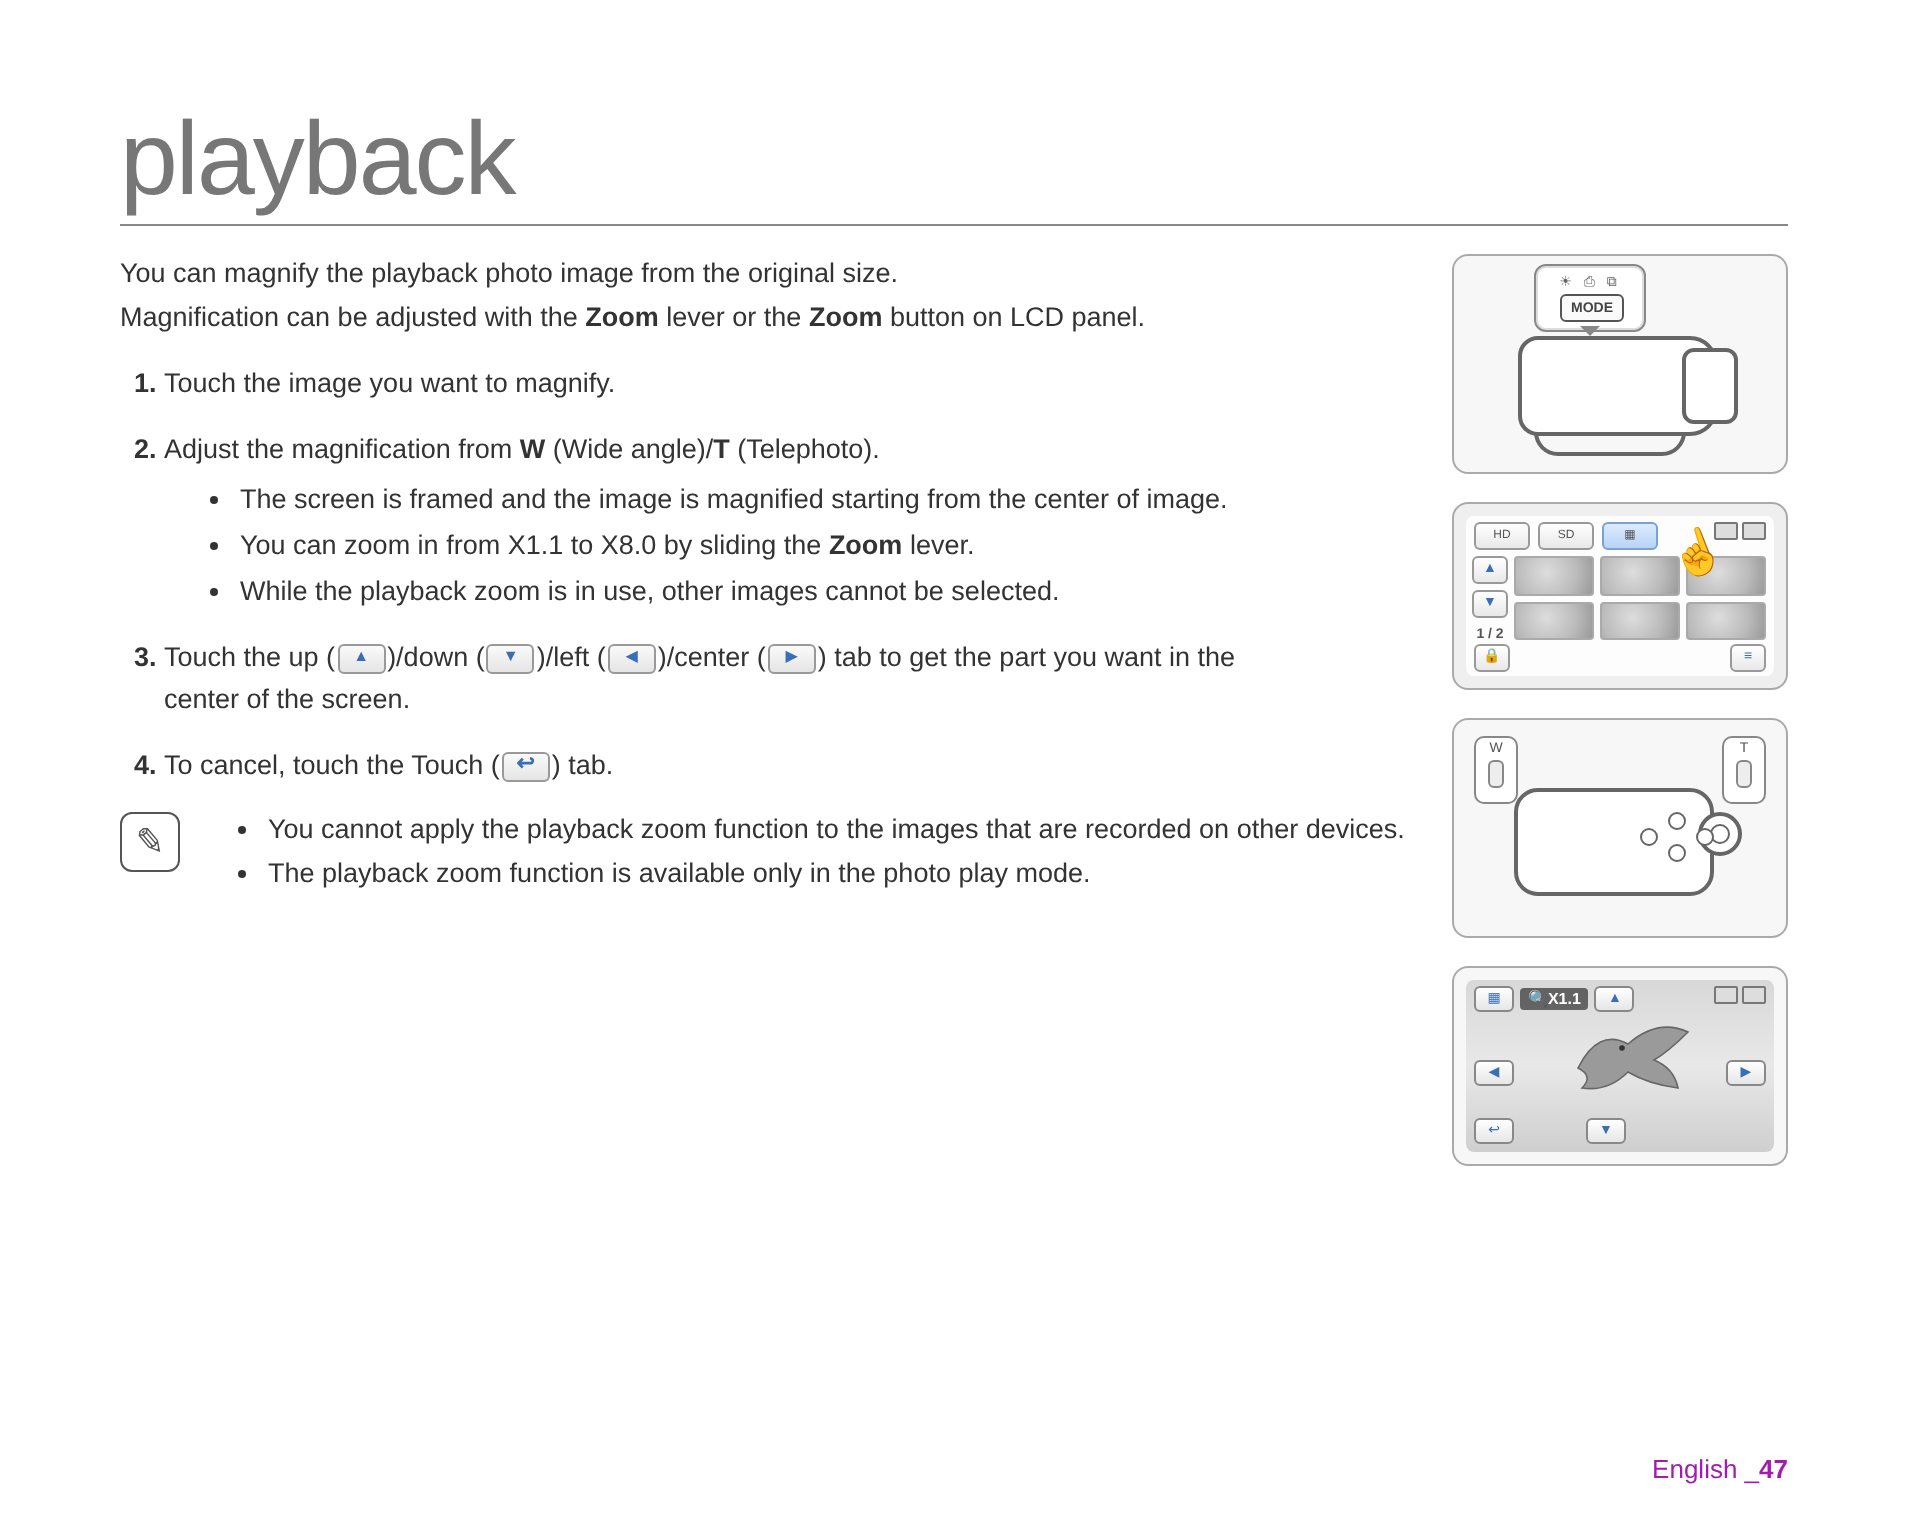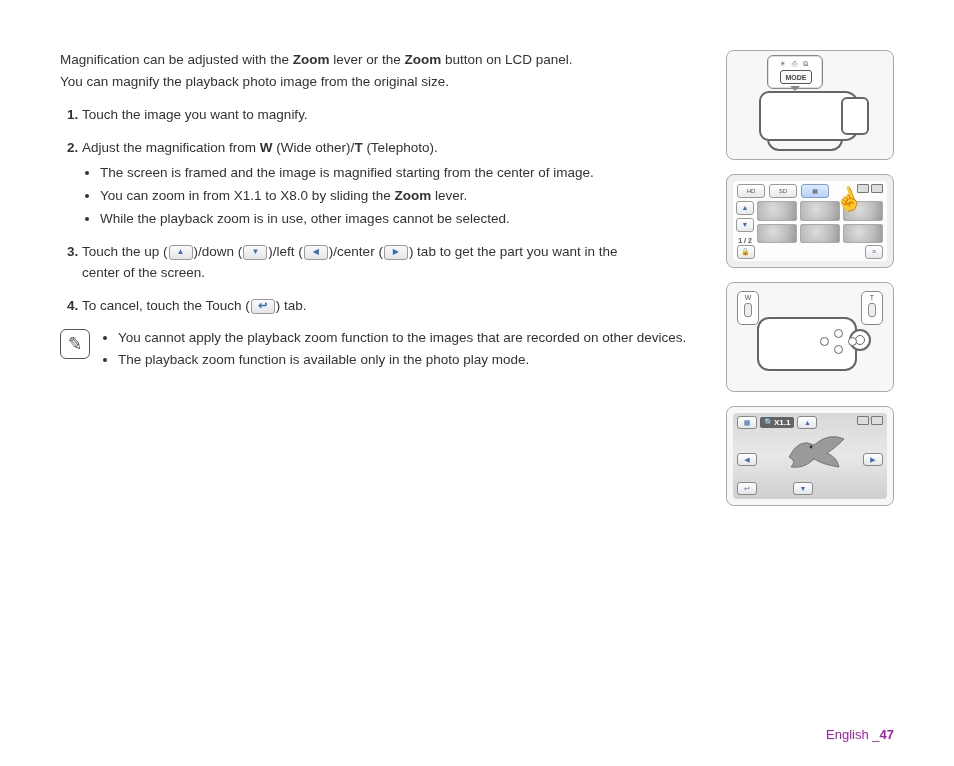"playback" h1.page-title { html: none -> <h1>playback</h1> }
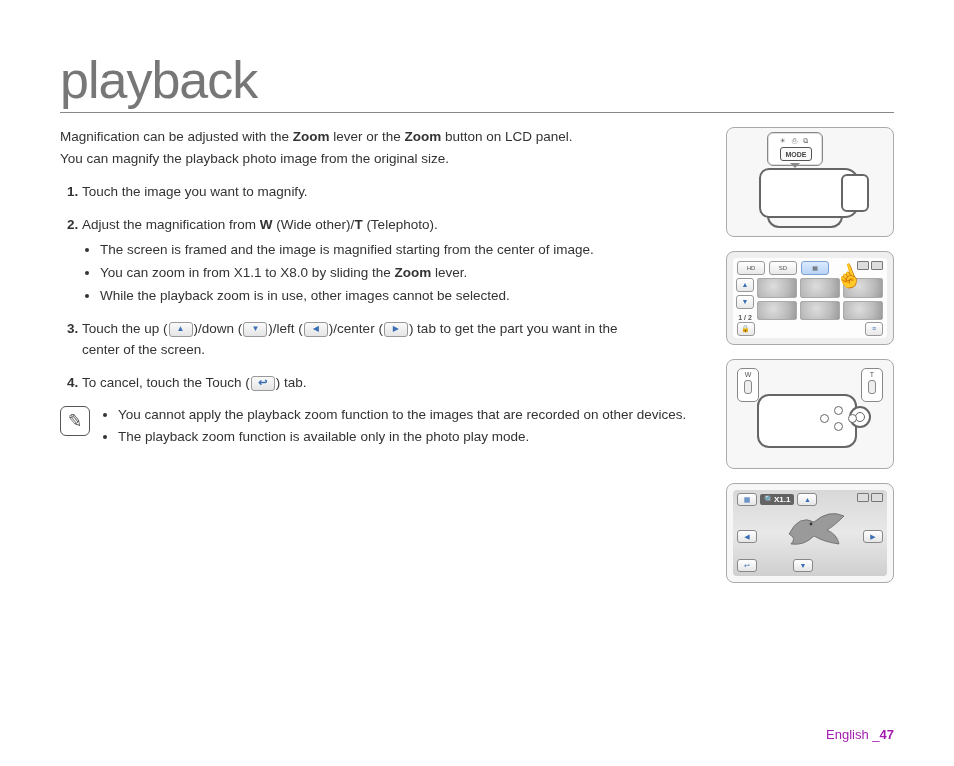"Magnification can be adjusted with" p { order: before "You can magnify the playback" -> after "You can magnify the playback" }
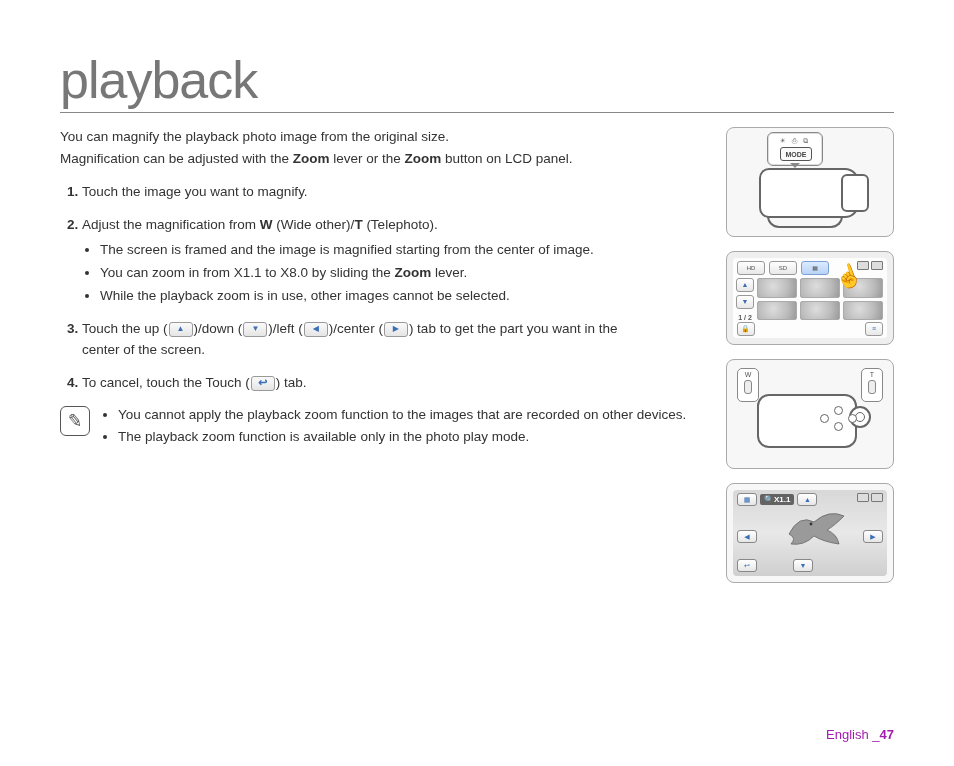"(Wide other)/" span { text: other -> angle }
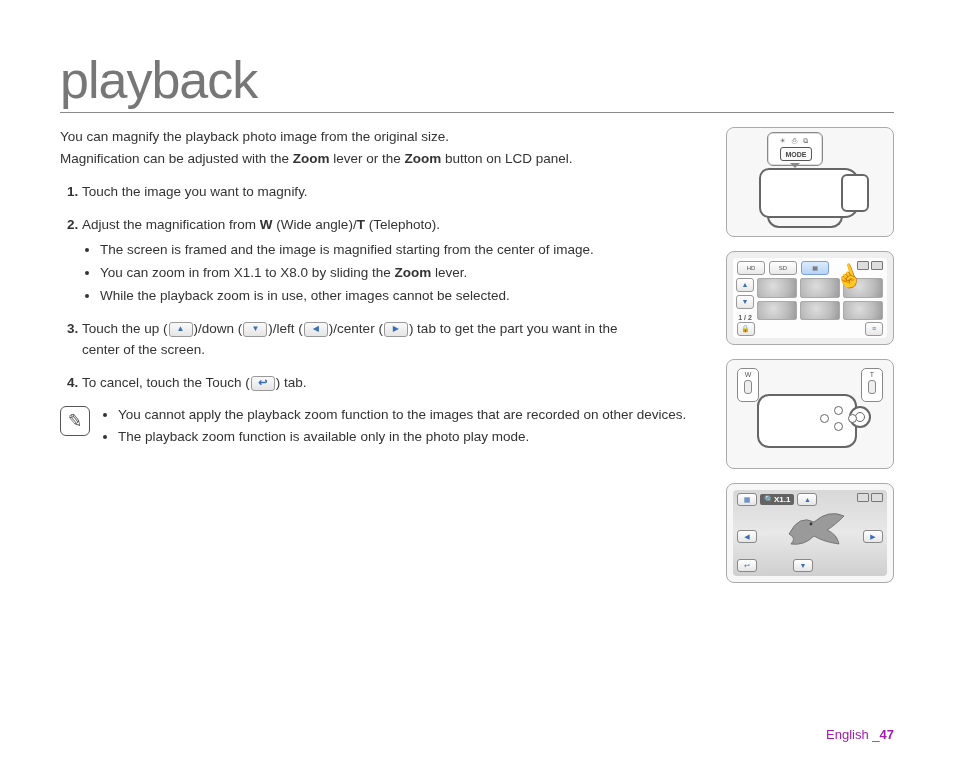"The screen is framed and" ol.steps ul li { margin-left: none -> 20px }
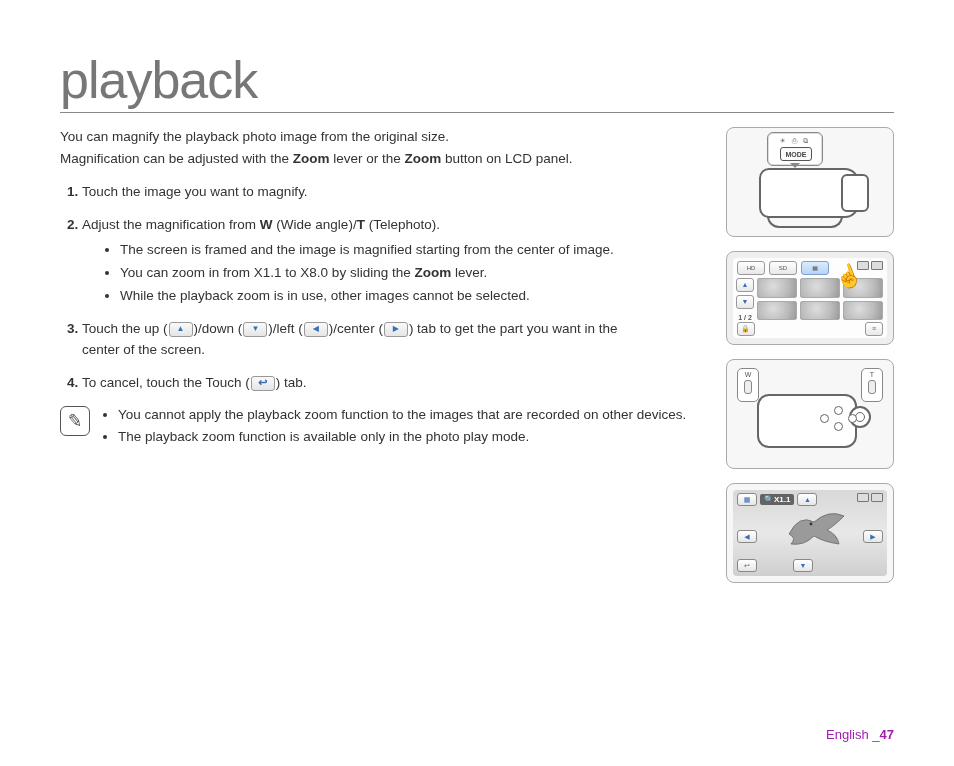"You cannot apply the playback" .note-row { gap: 10px -> 26px }
